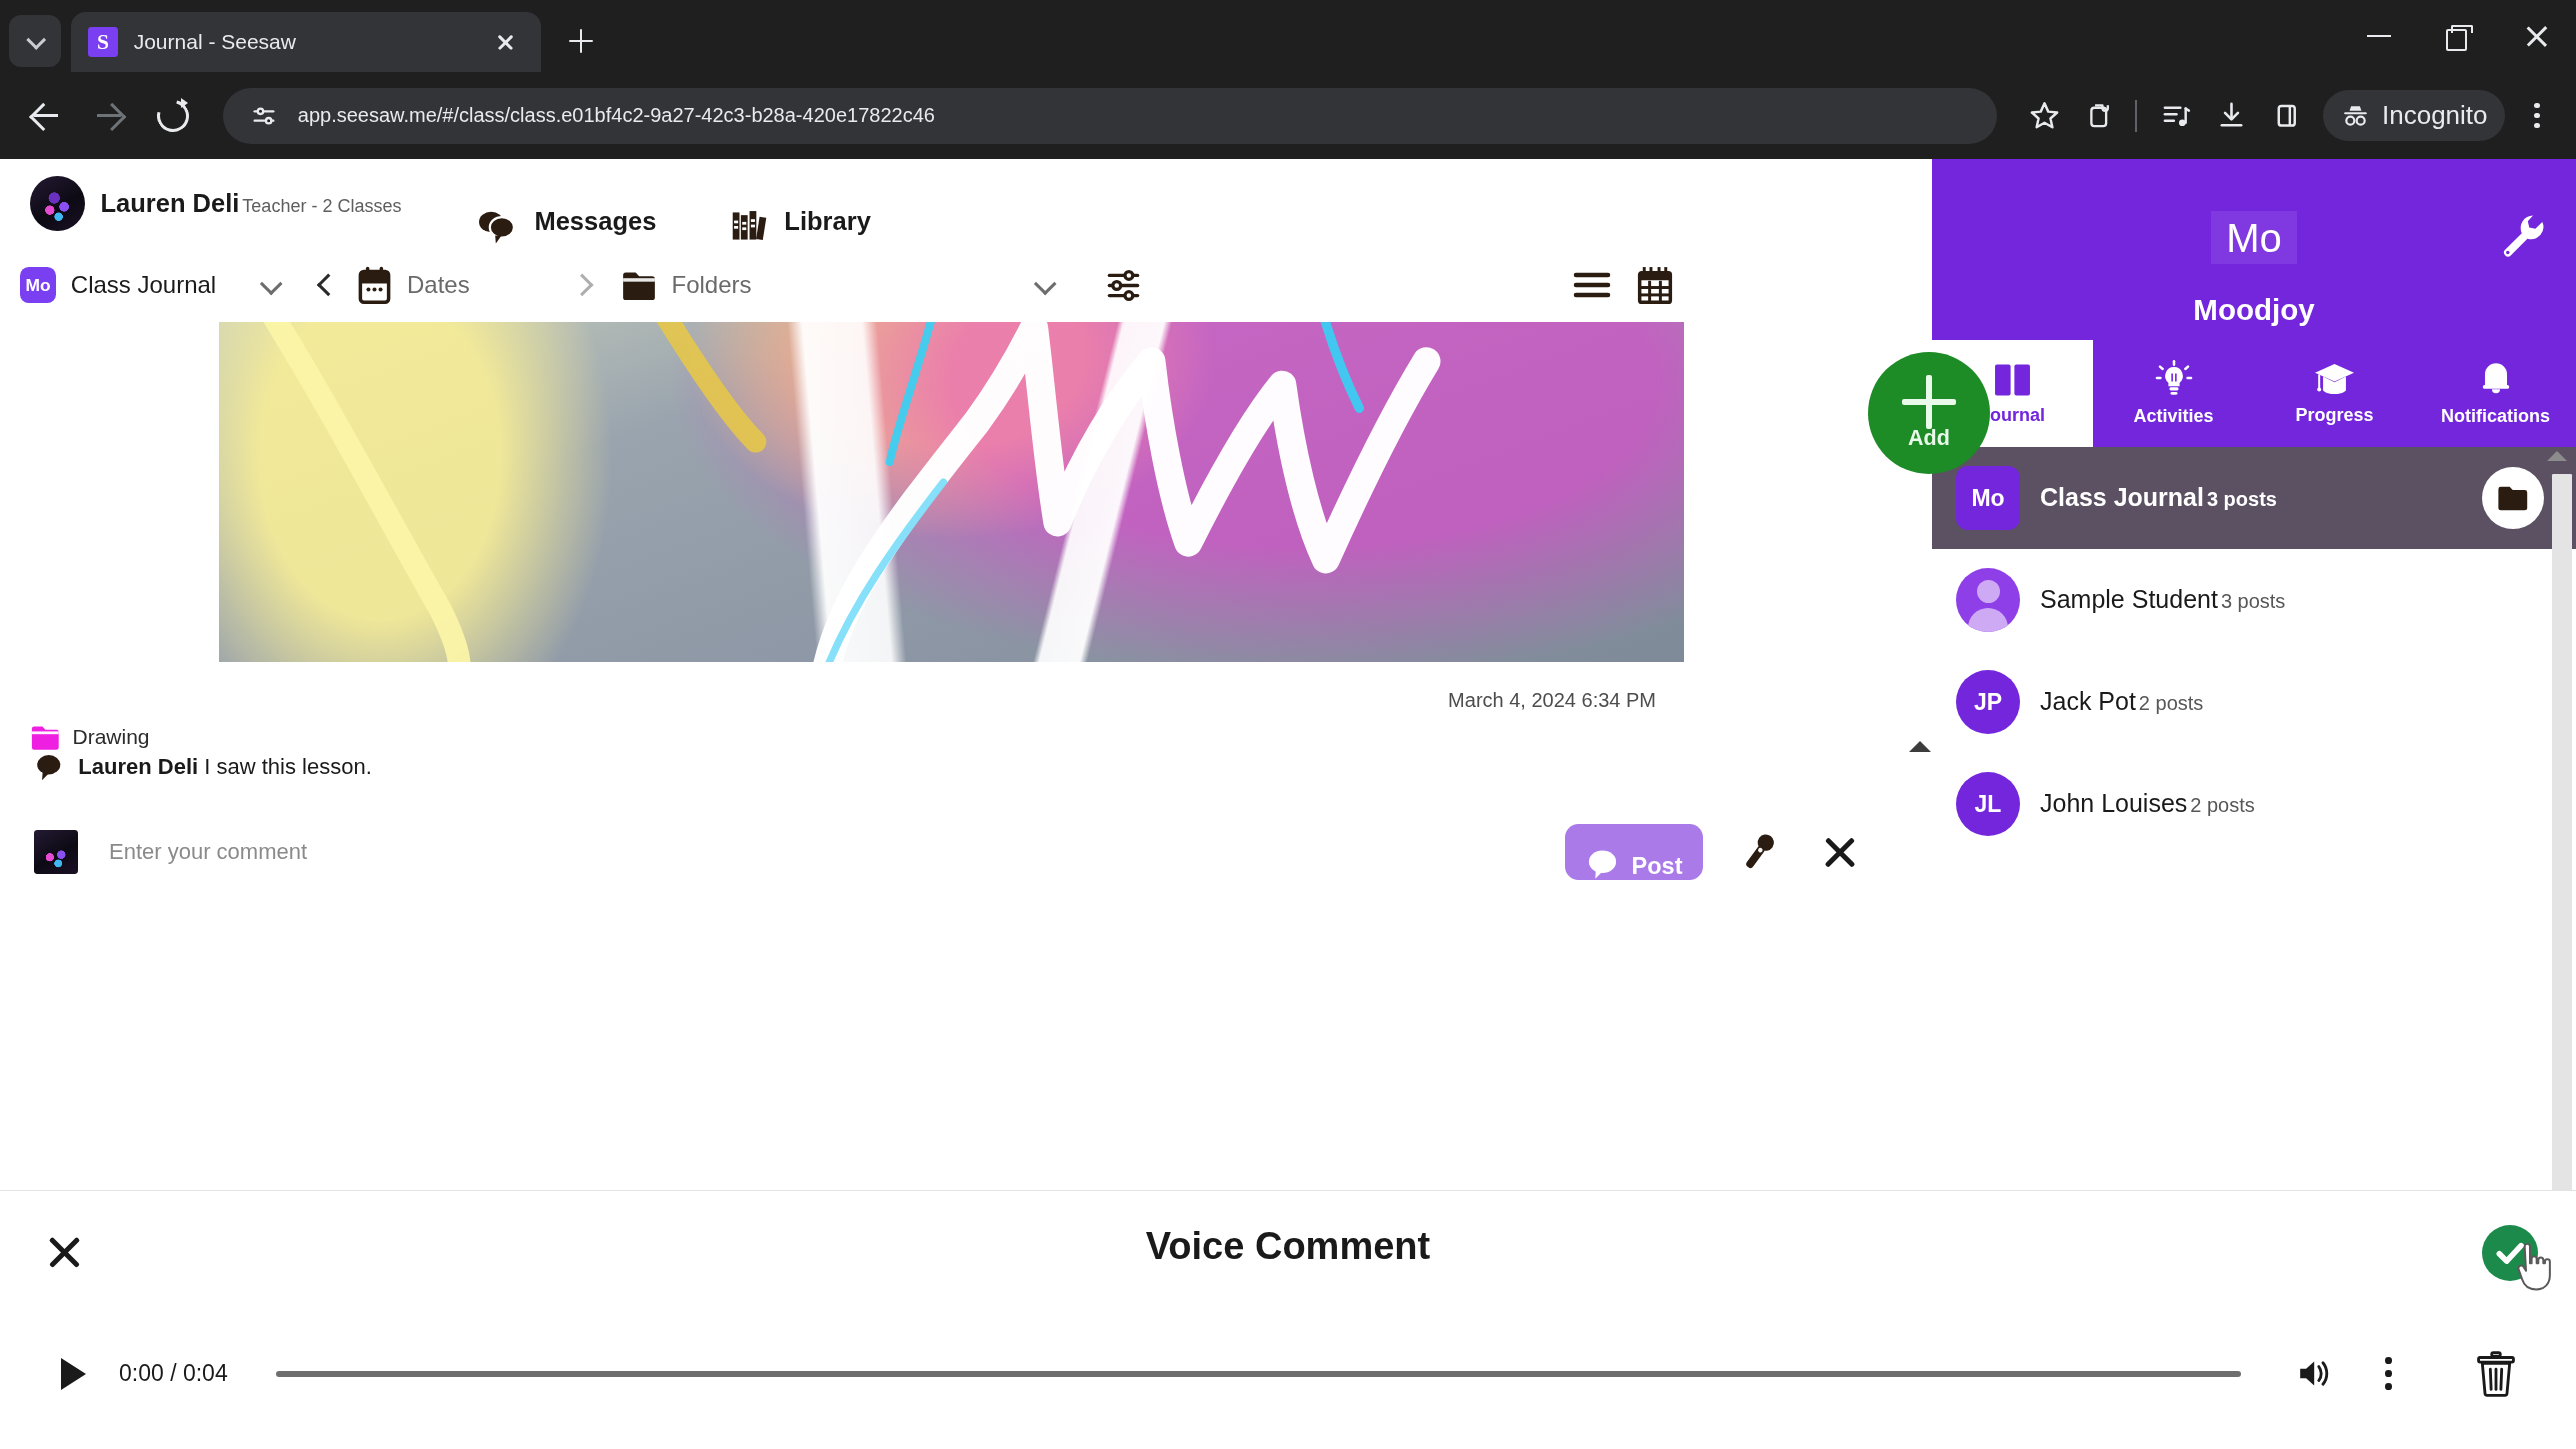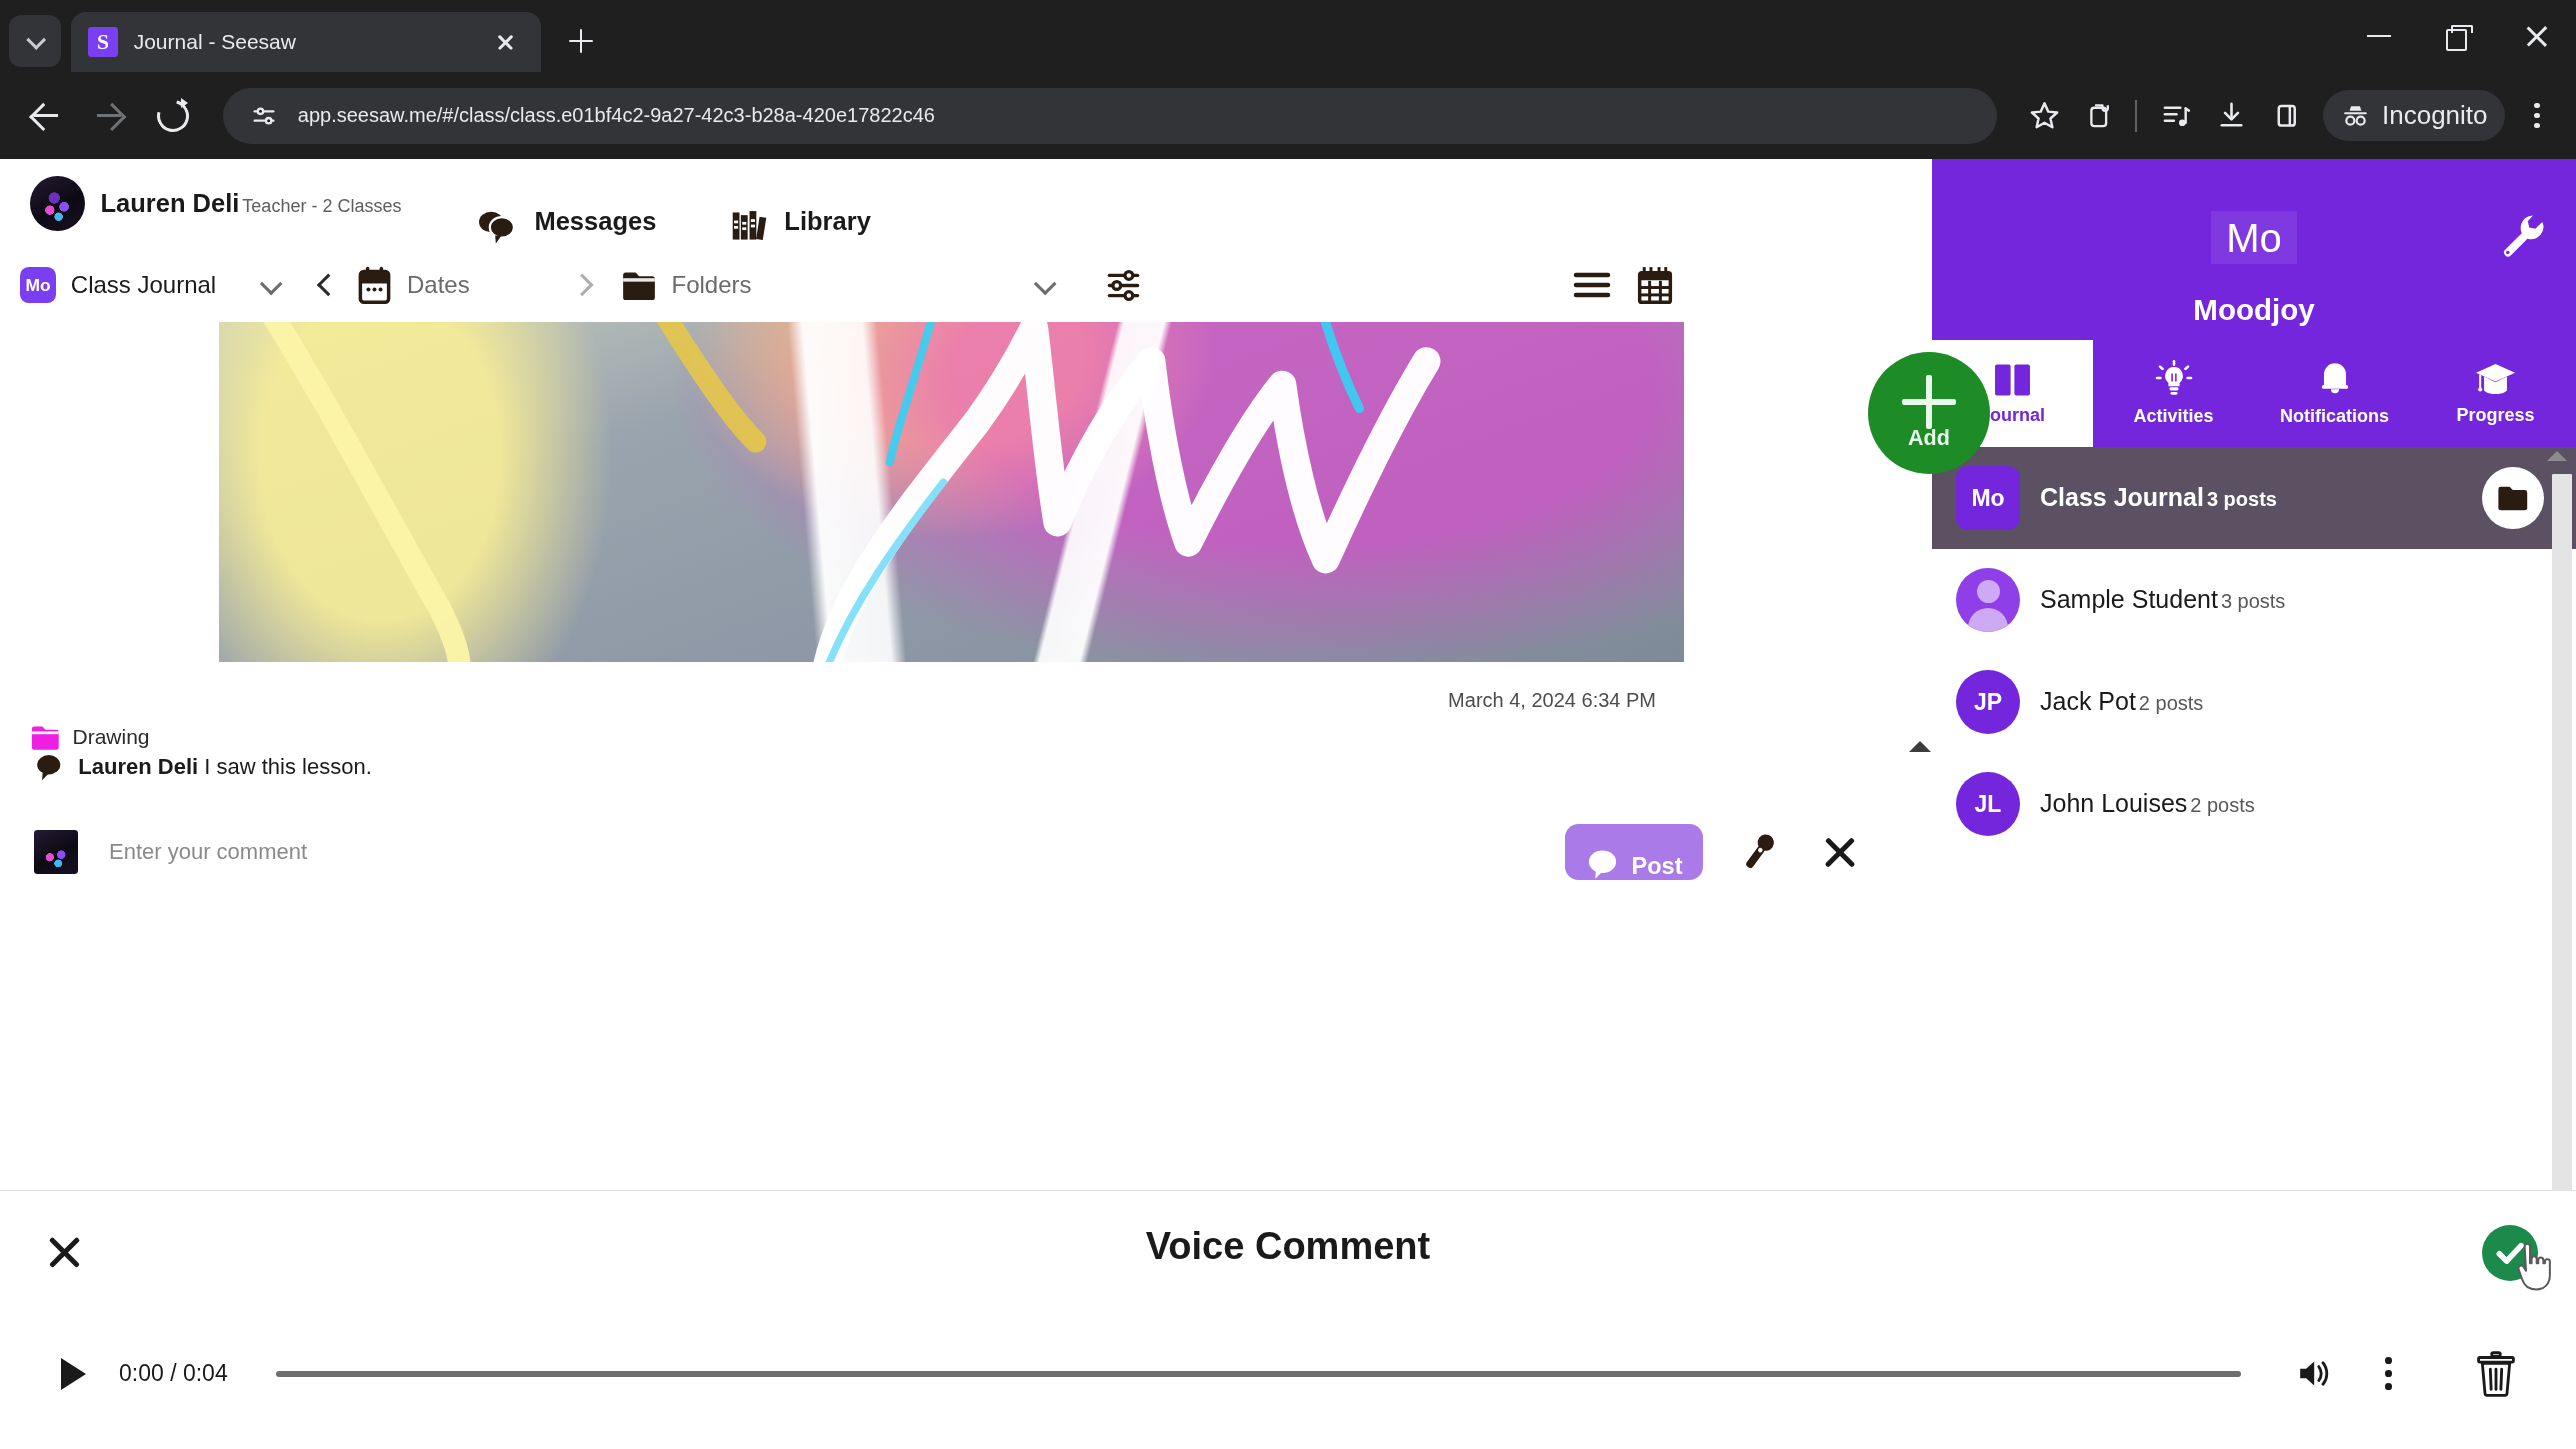"Notifications" div.sb-tab { order: before "Progress" -> after "Progress" }
